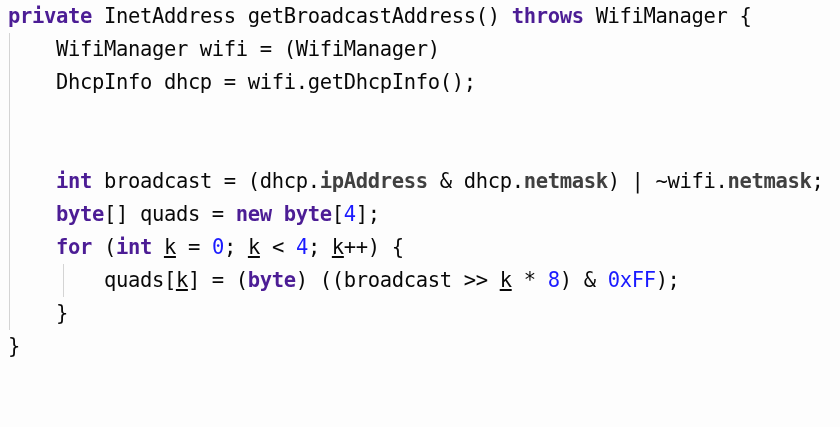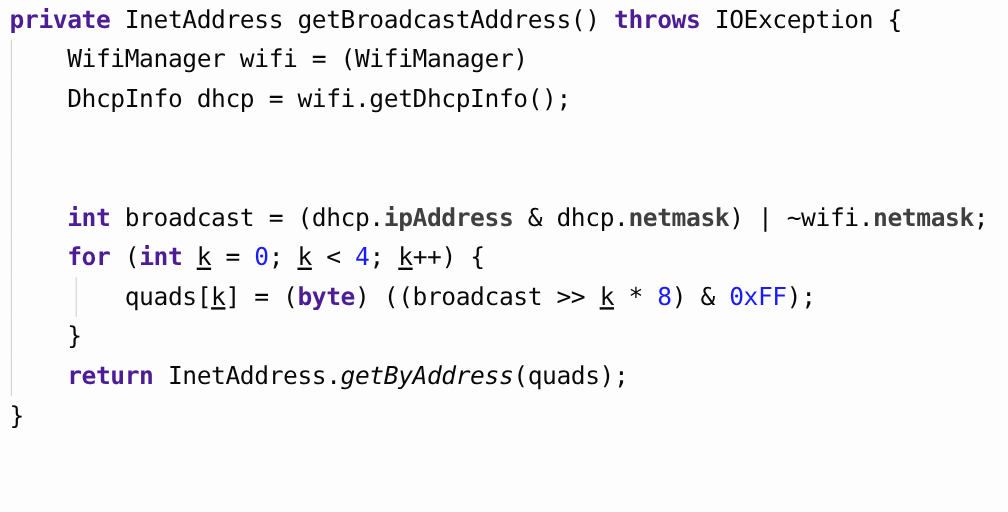"IOException {" span.plain { text: IOException -> WifiManager }
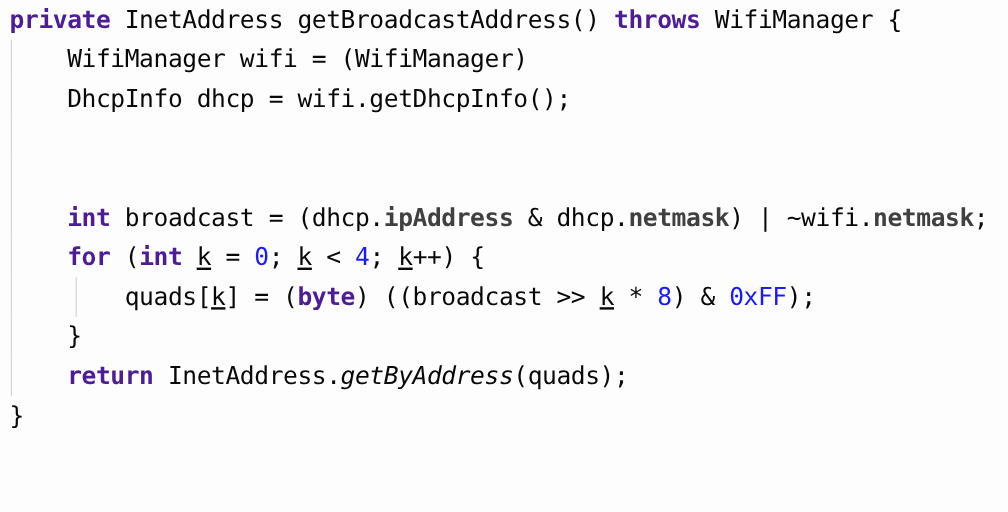"byte[] quads = new byte[4];" div.code-line { html: none -> <div><span></span><span> </span><span>byte</span><span>[] quads = </span><span>new</span><span> </span><span>byte</span><span>[</span><span>4</span><span>];</span></div> }
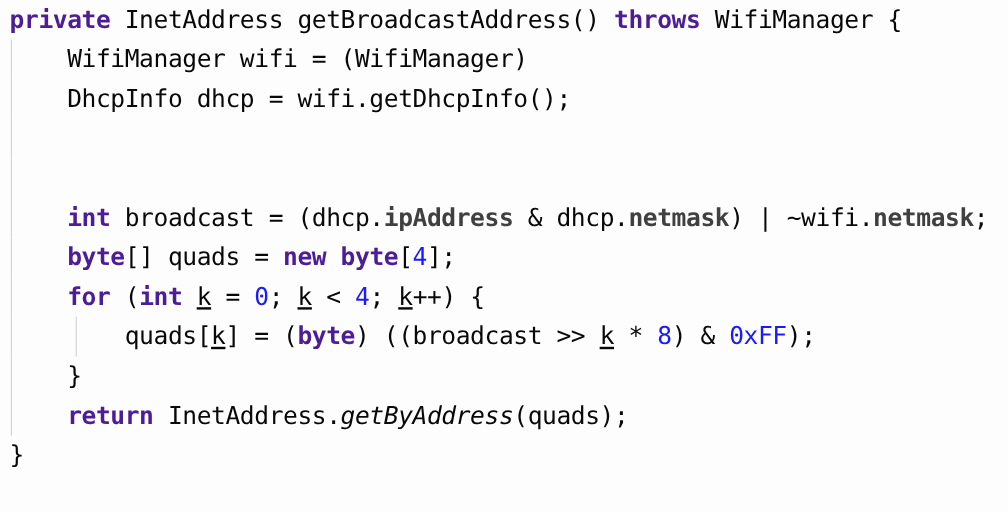"return InetAddress.getByAddress(quads);" div.code-line { html: <div><span></span><span> </span><span>return</span><span> InetAddress.</span><span>getByAddress</span><span>(quads);</span></div> -> none }
